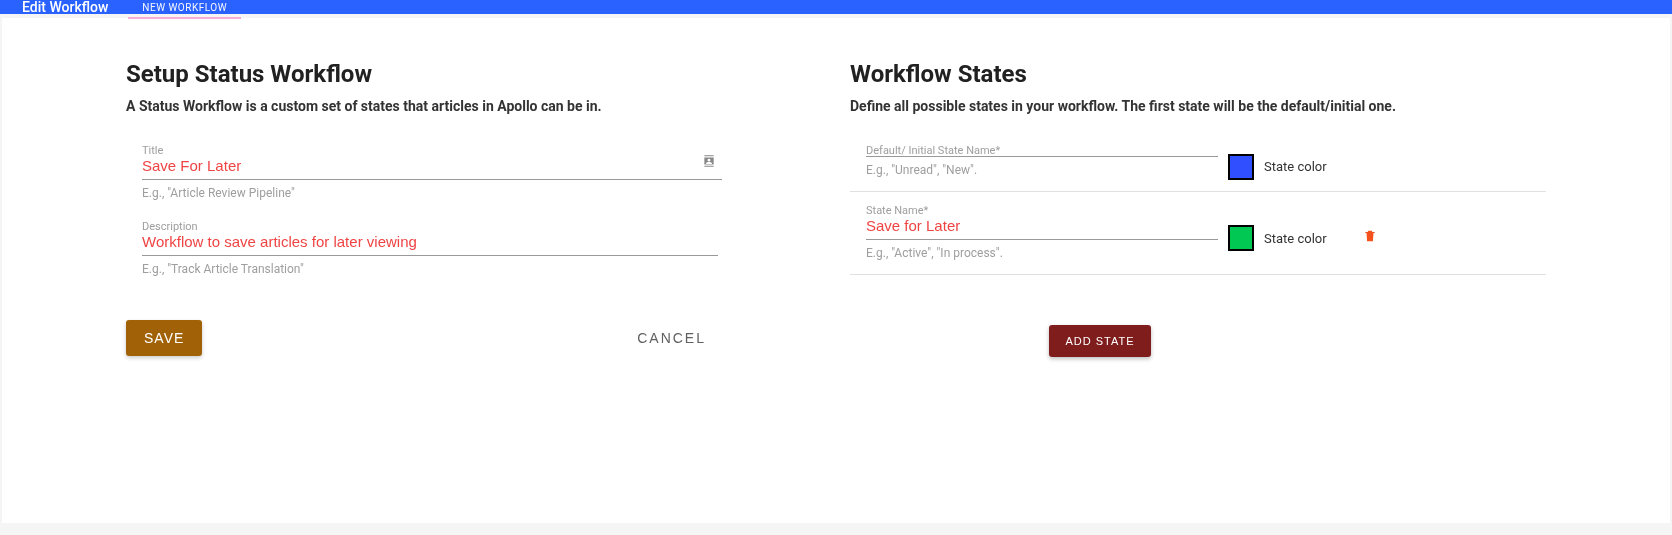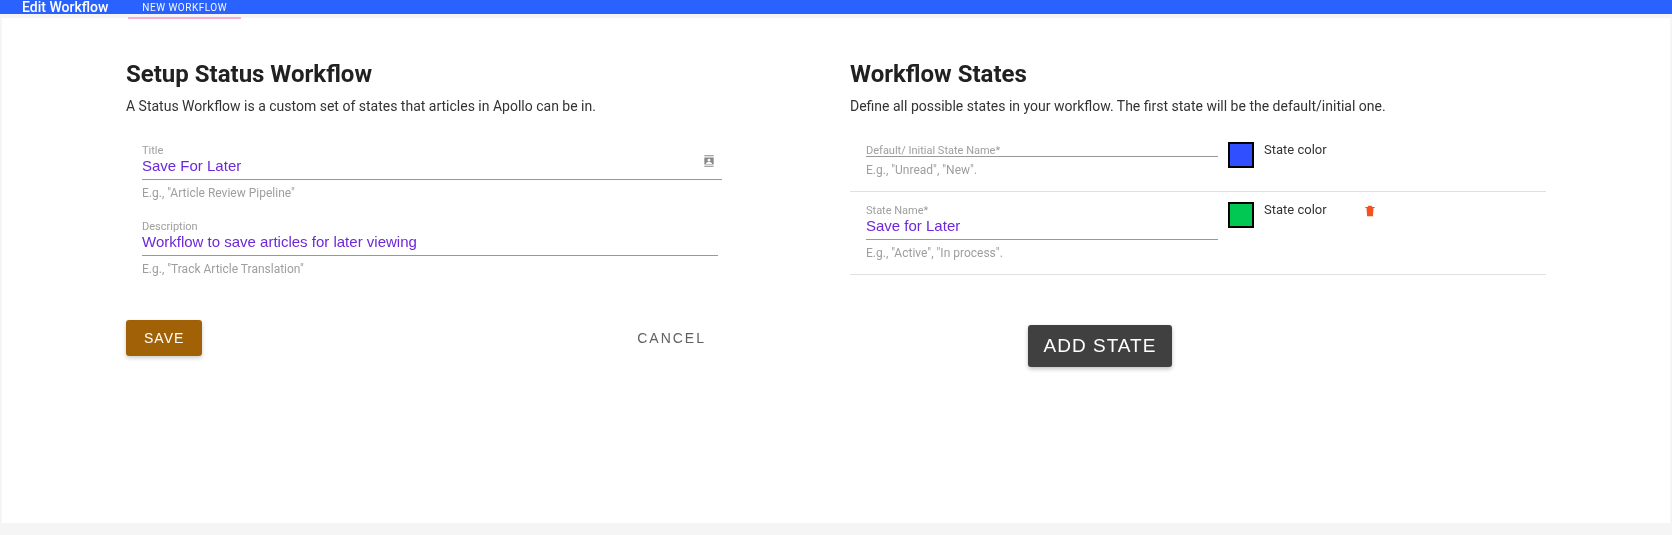"A Status Workflow is a" .subtitle { font-weight: none -> bold }
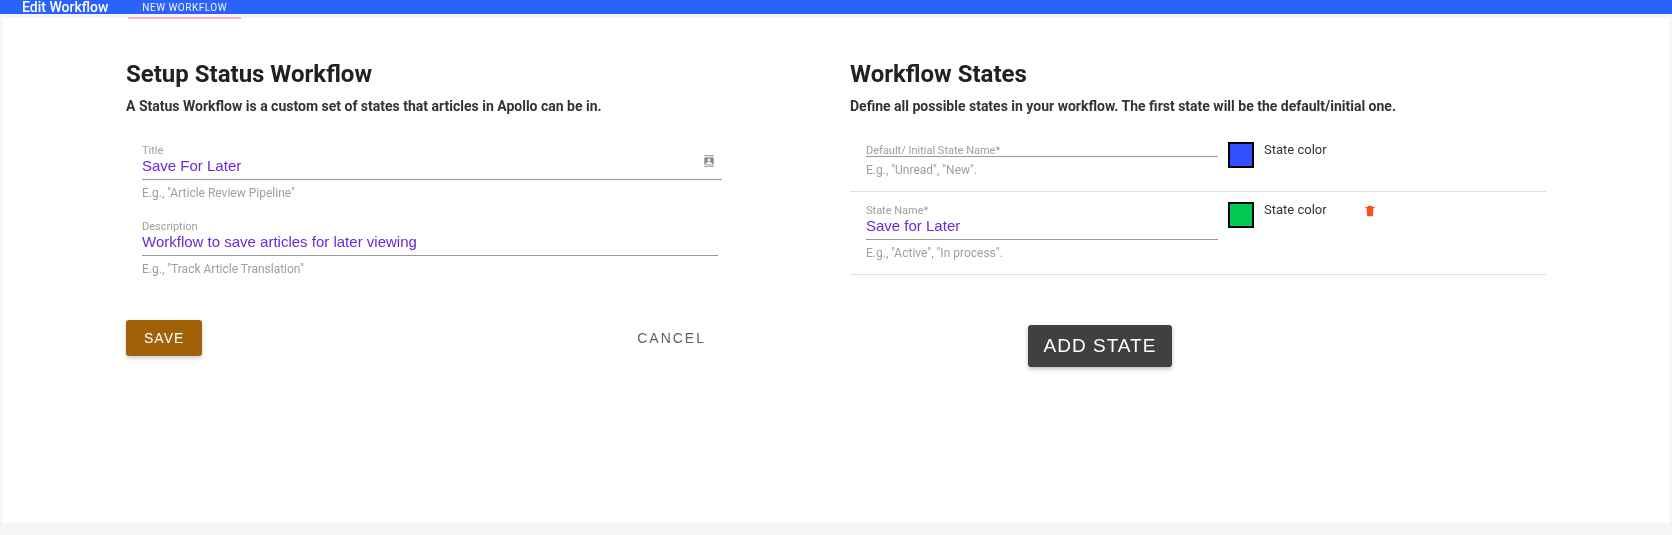"Default/ Initial State Name*" .state-row { align-items: none -> center }
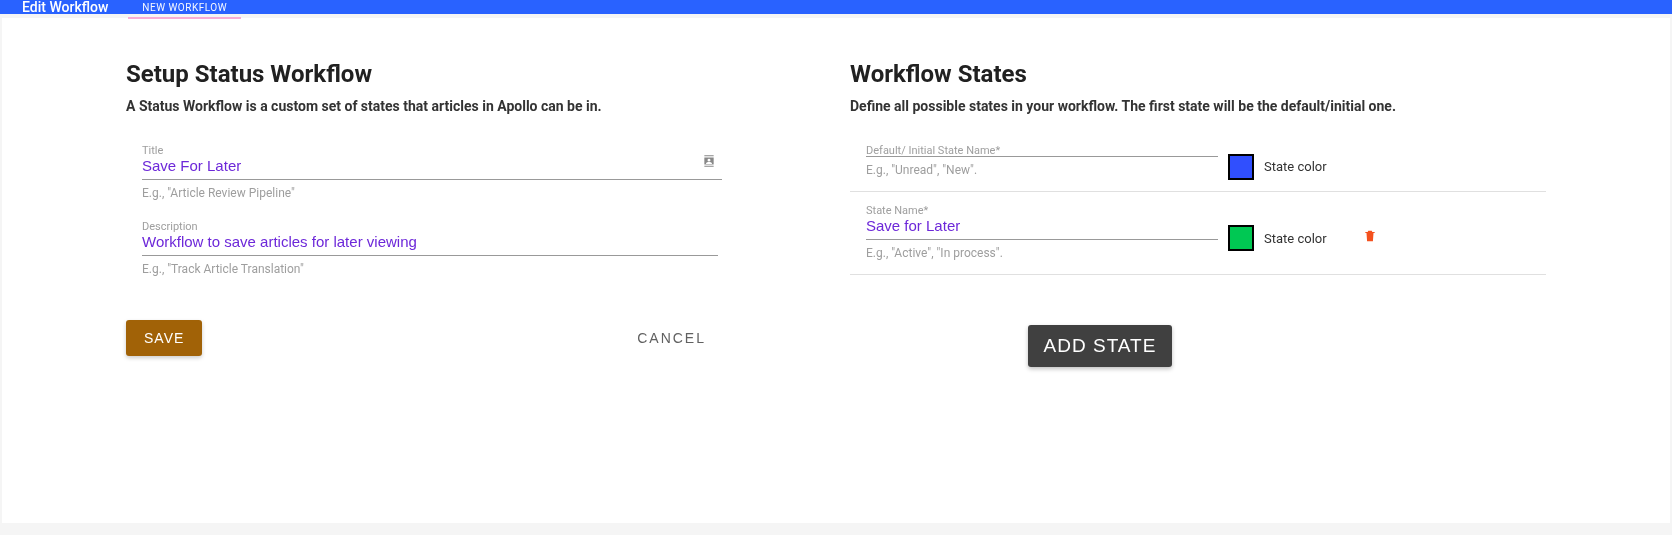"Save For Later" .field-input { color: #6d28d9 -> #ef4444 }
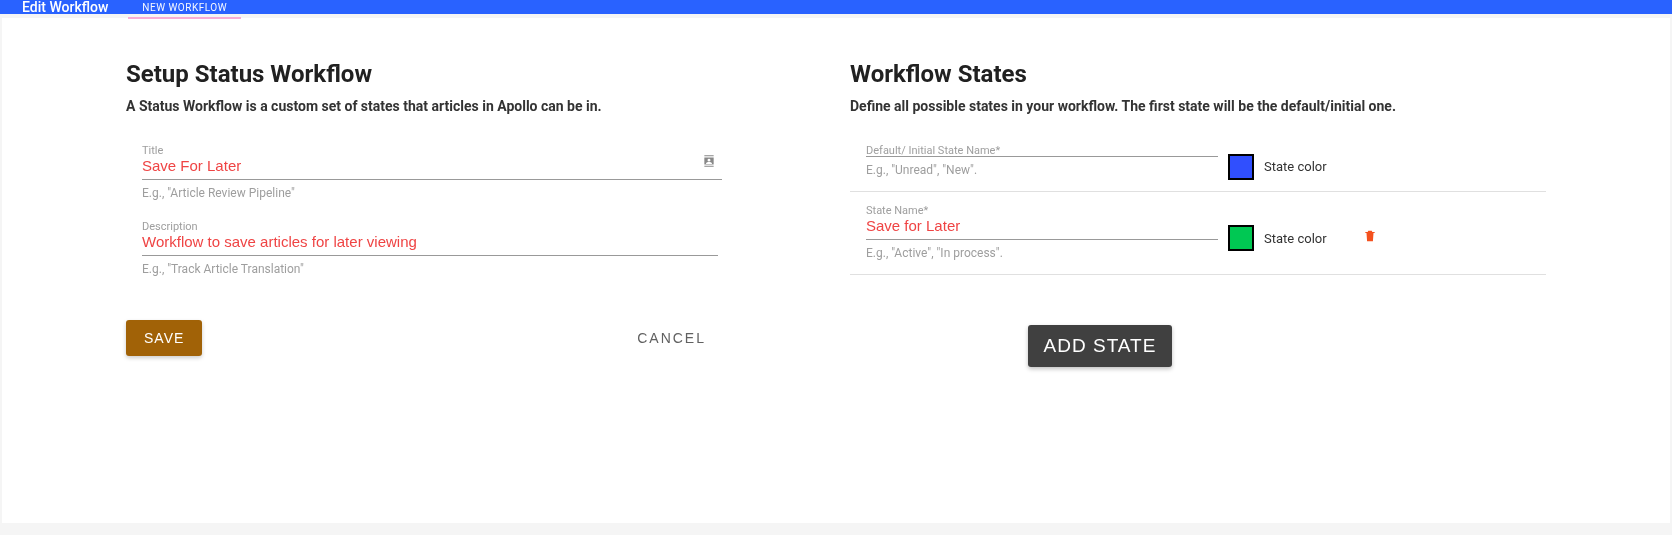"ADD STATE" .btn-addstate { background: #404040 -> #7f1d1d; font-size: 19px -> 11px }
